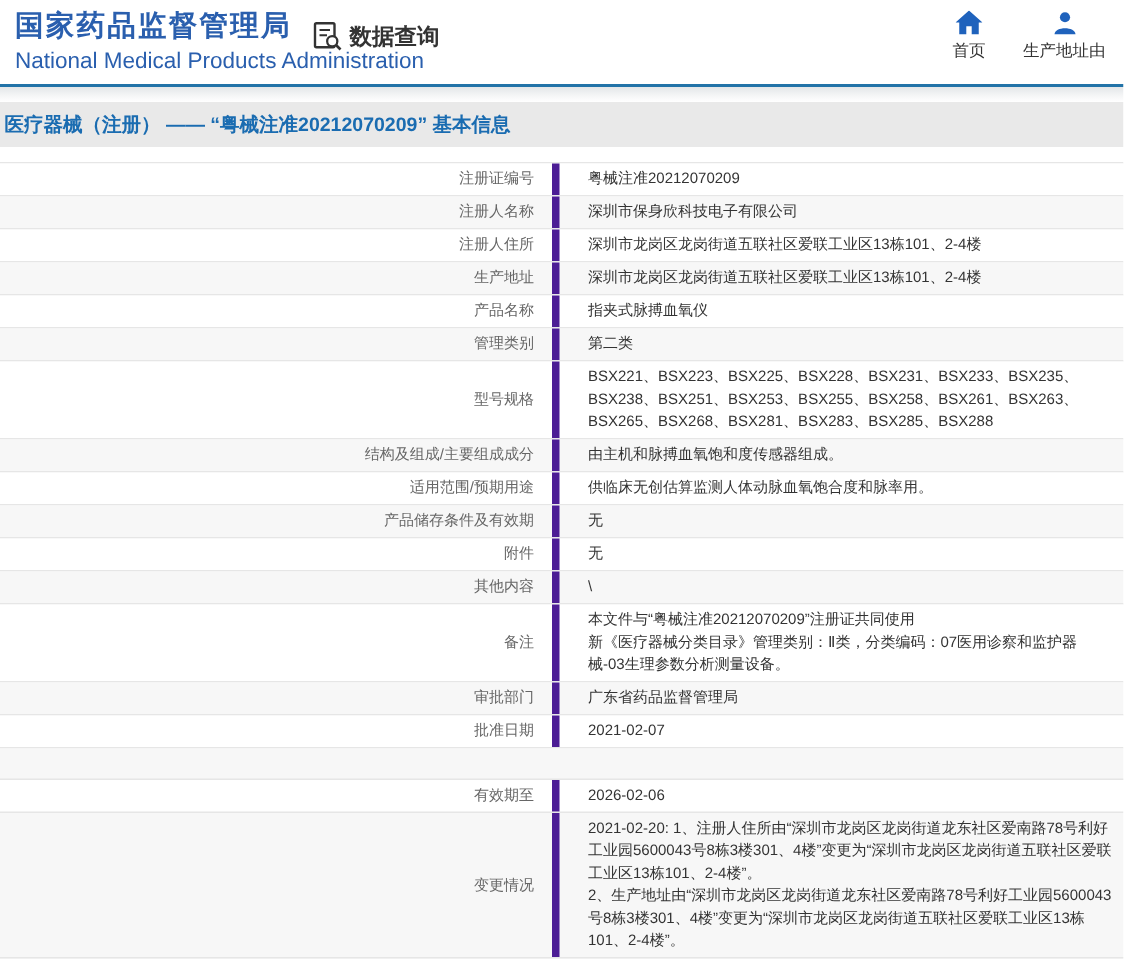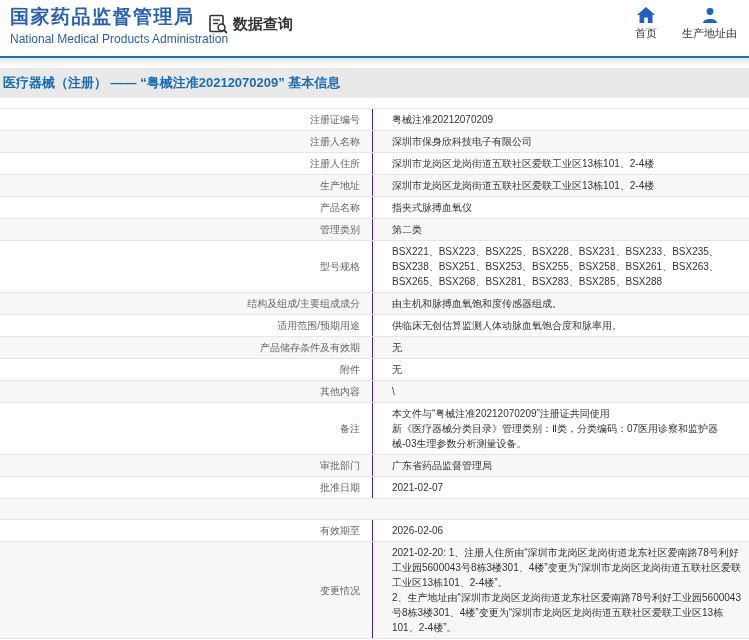"National Medical Products Administration" .logo-en { font-size: 12px -> 15px }
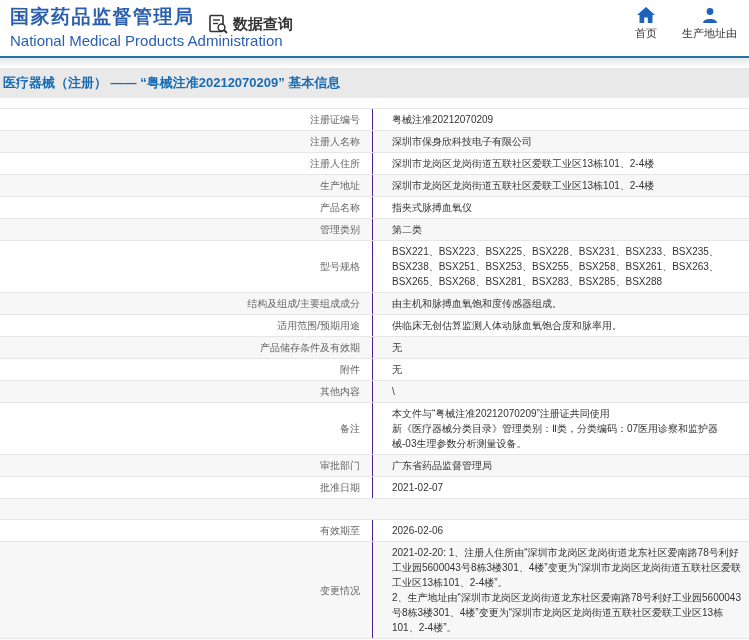"注册证编号" .cell-label { border-right: 1px solid #4c1d95 -> 5px solid #4c1d95 }
